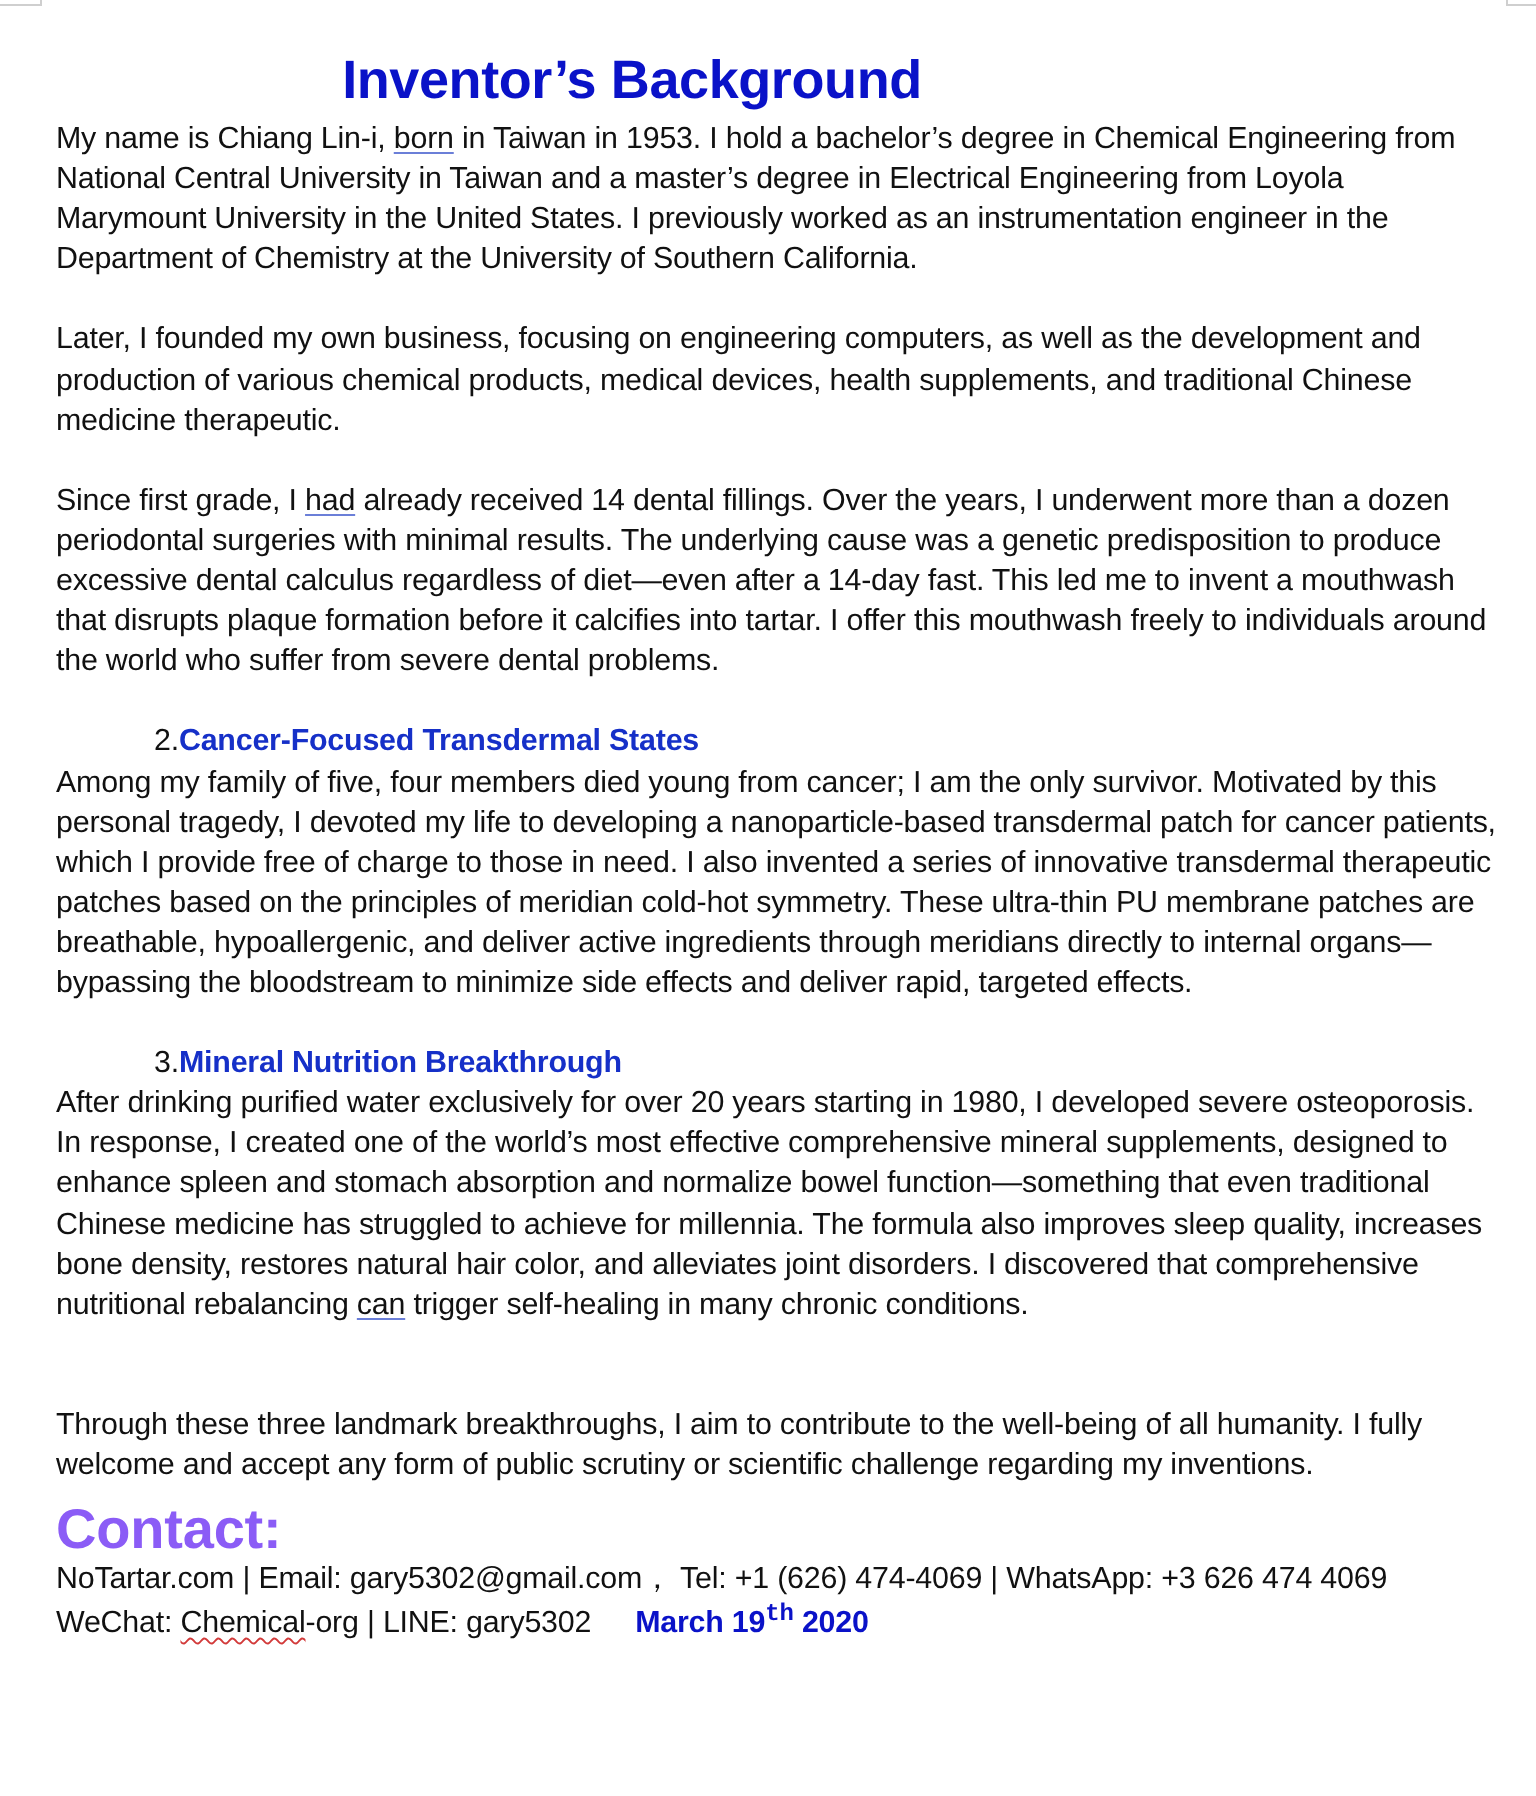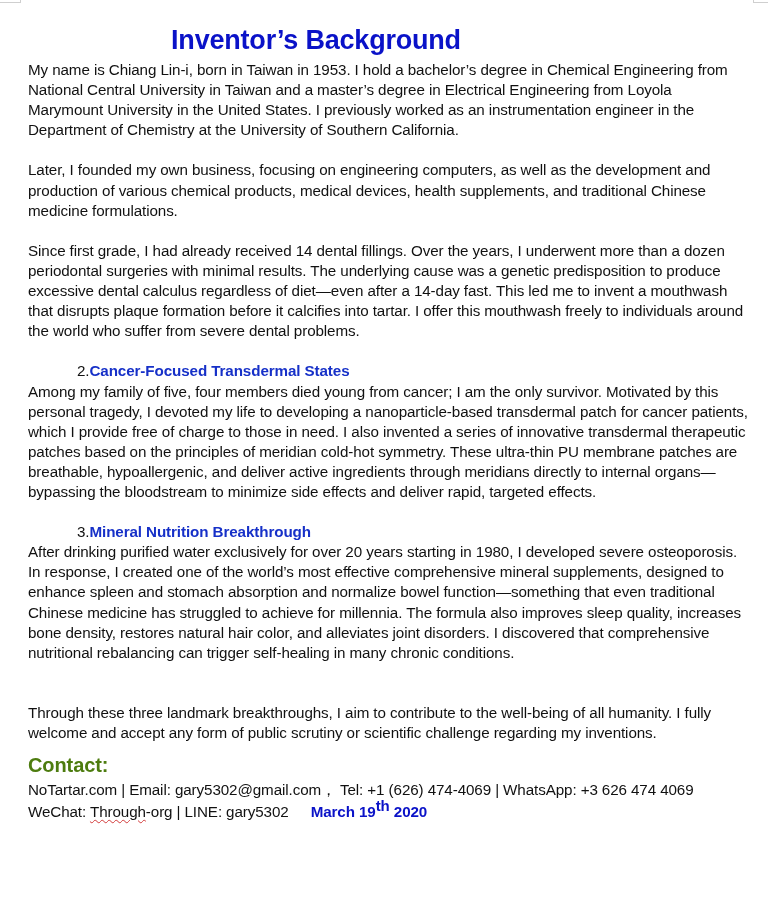"born" .underline-blue { text-decoration: none -> underline }
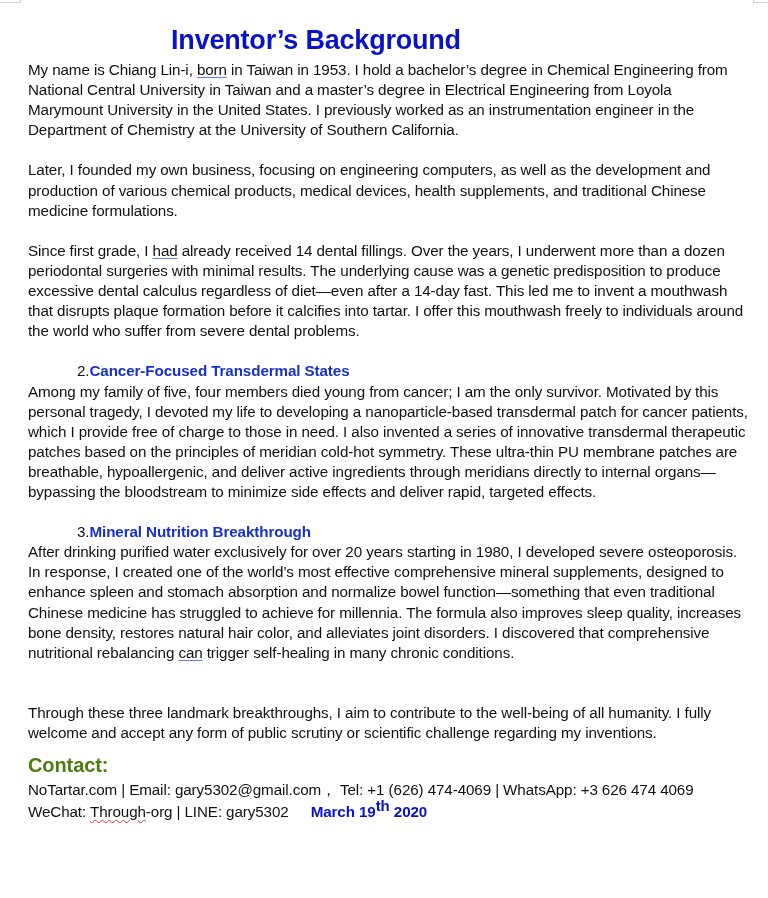"Later, I founded my own" p.para { text: formulations -> therapeutic }
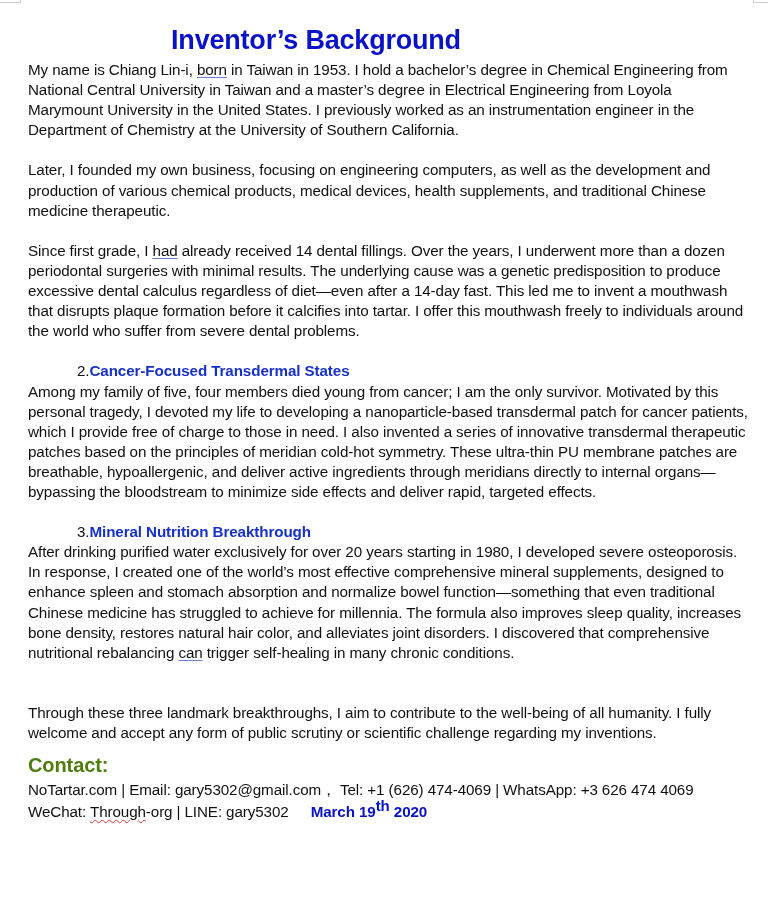"Contact:" .contact-title { color: #4d7c0f -> #8b5cf6; font-size: 20px -> 28px }
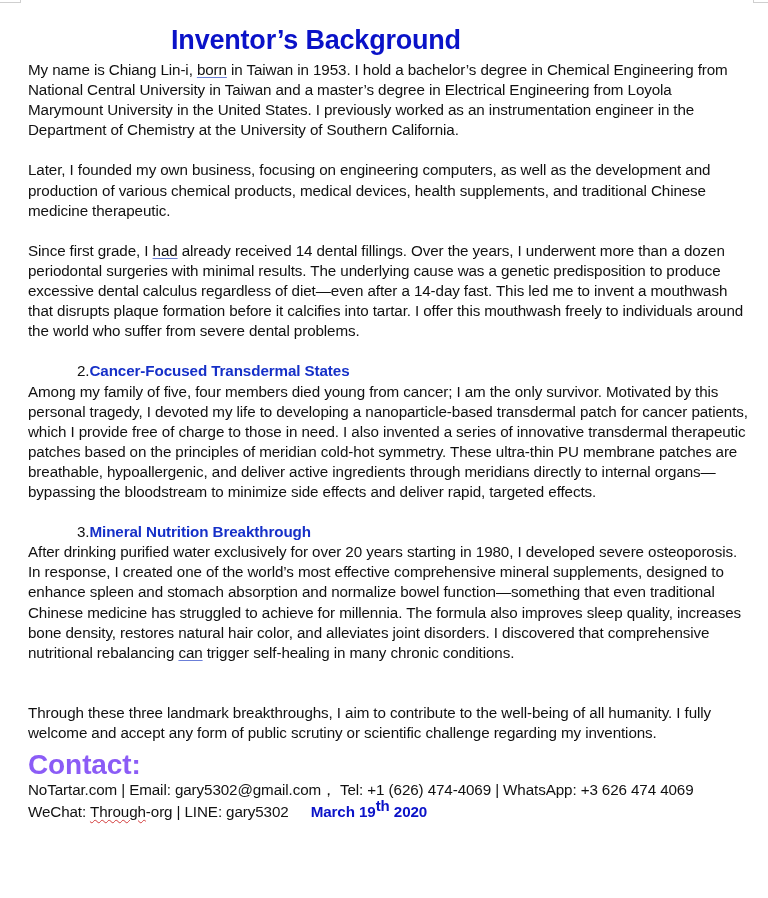"Through" span.underline-red { text: Through -> Chemical }
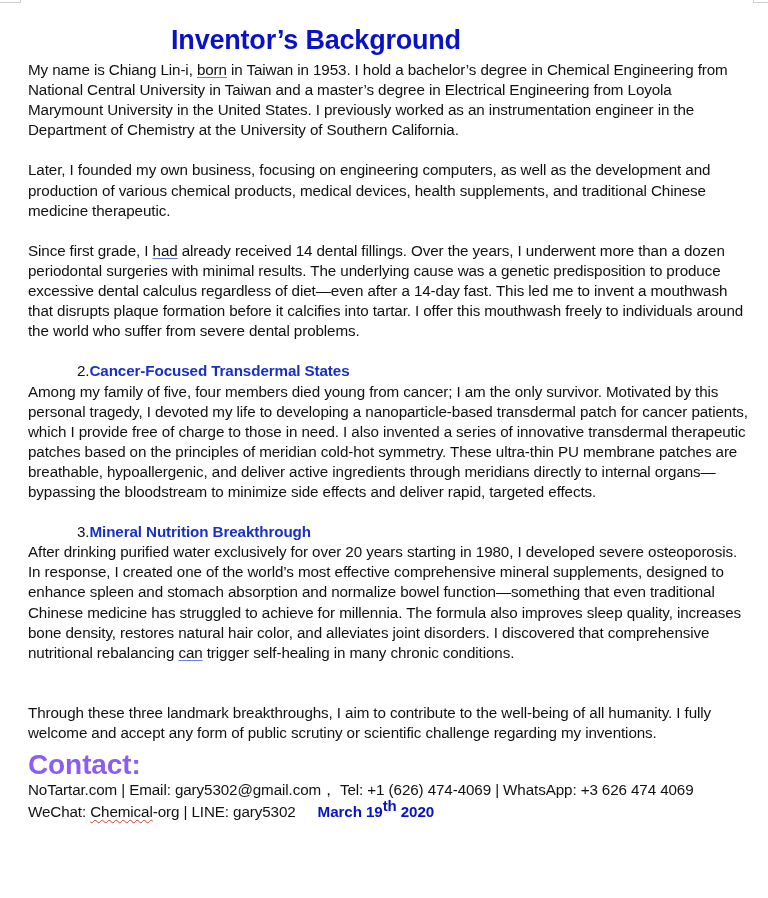"th" .date sup { font-family: none -> Liberation Mono, monospace; font-size: 15px -> 12px }
